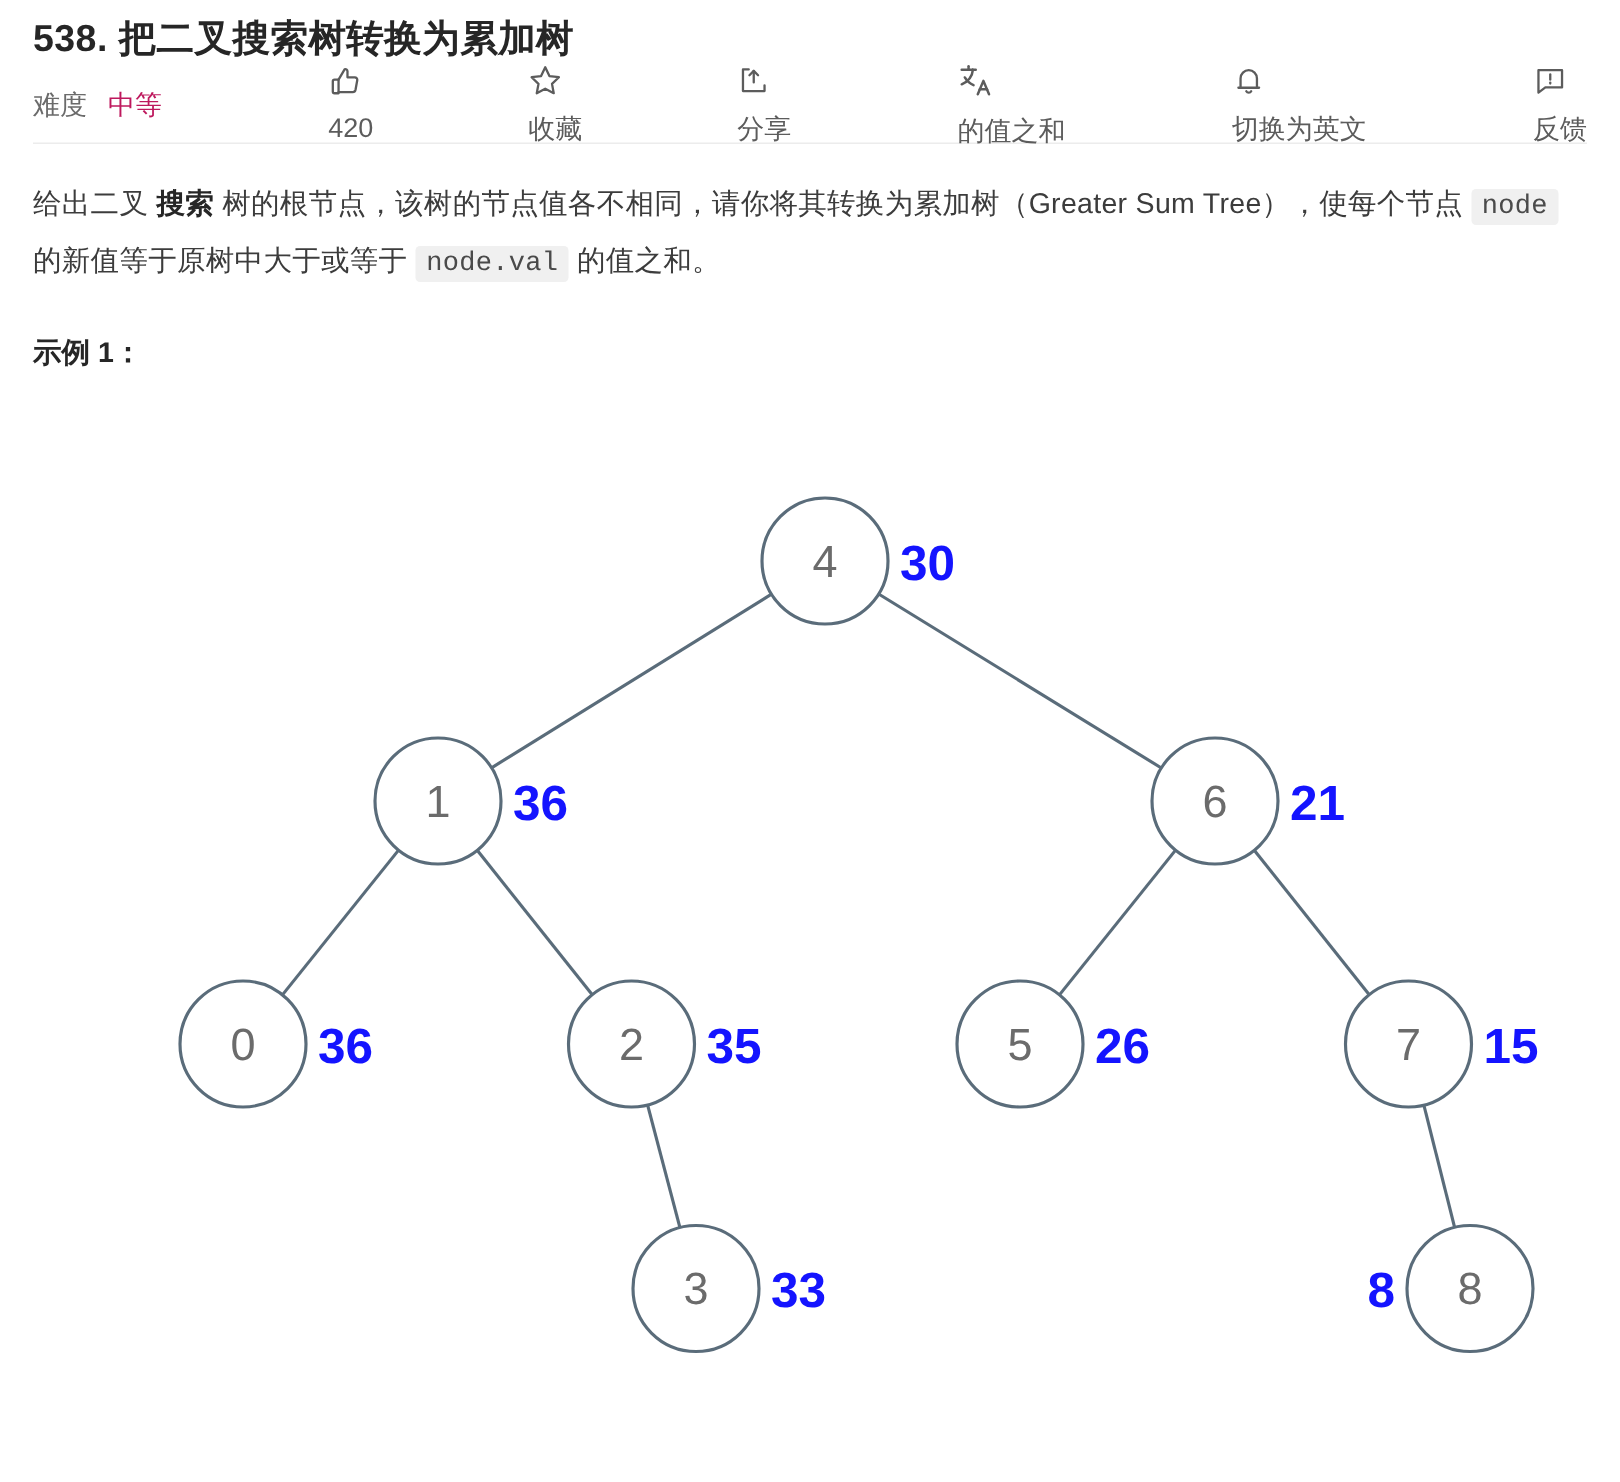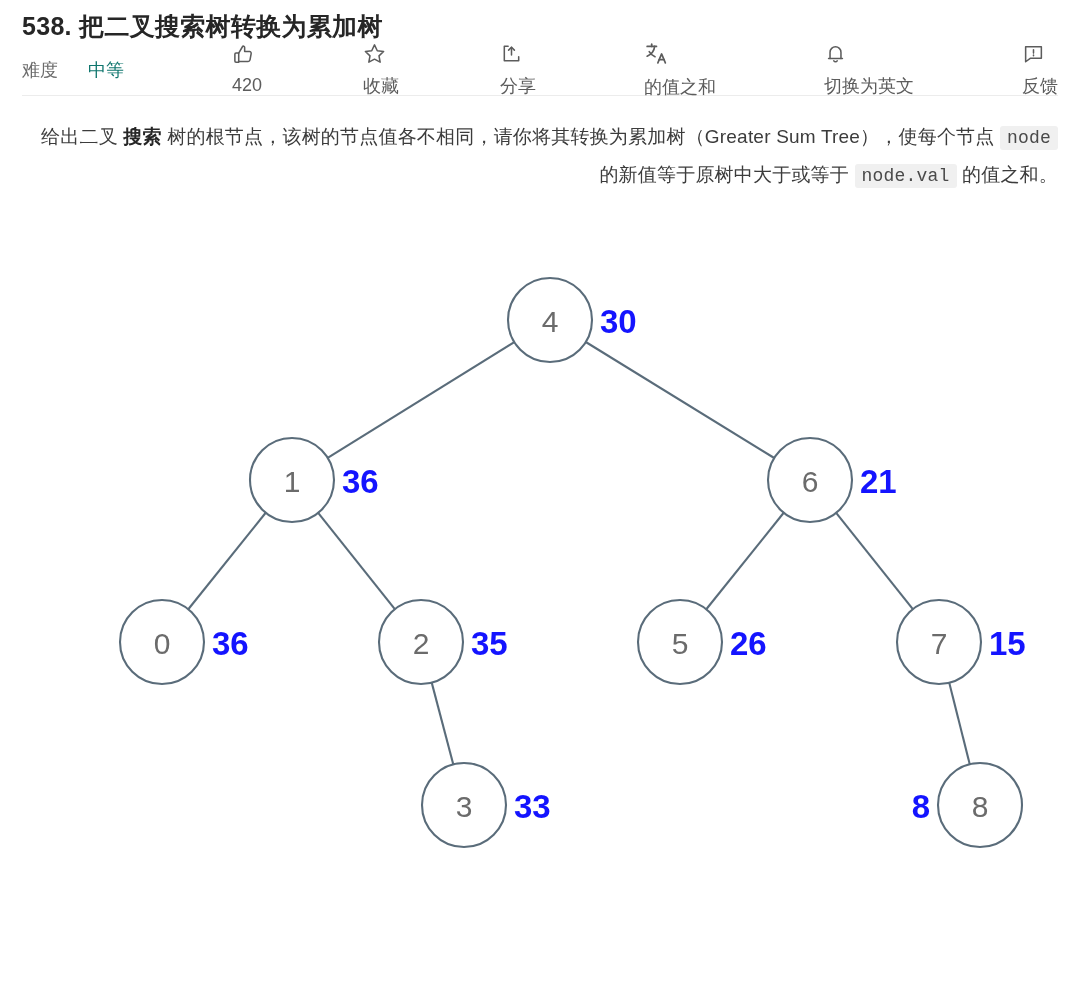"中等" .difficulty-value { color: #0f766e -> #be185d; margin-left: 30px -> 14px }
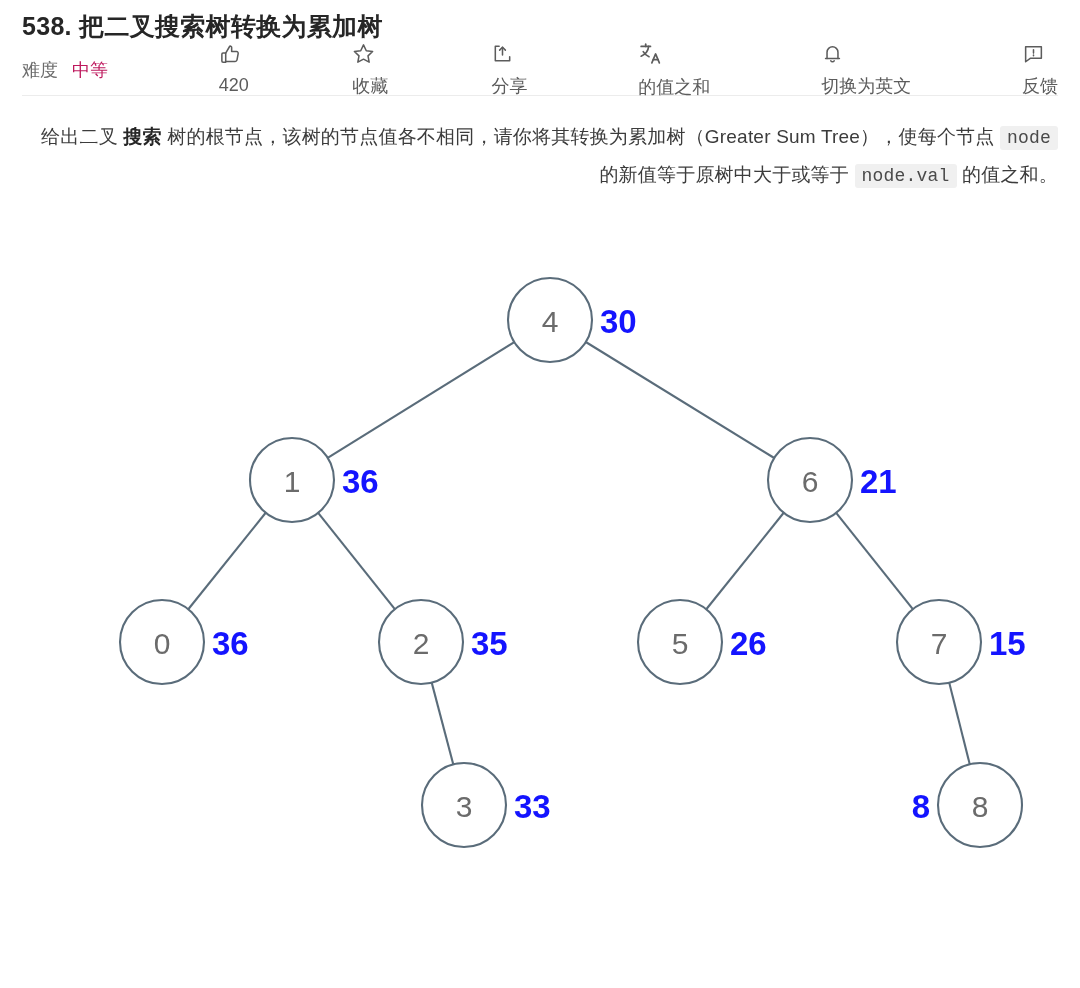"给出二叉 搜索" .description { text-align: right -> none }
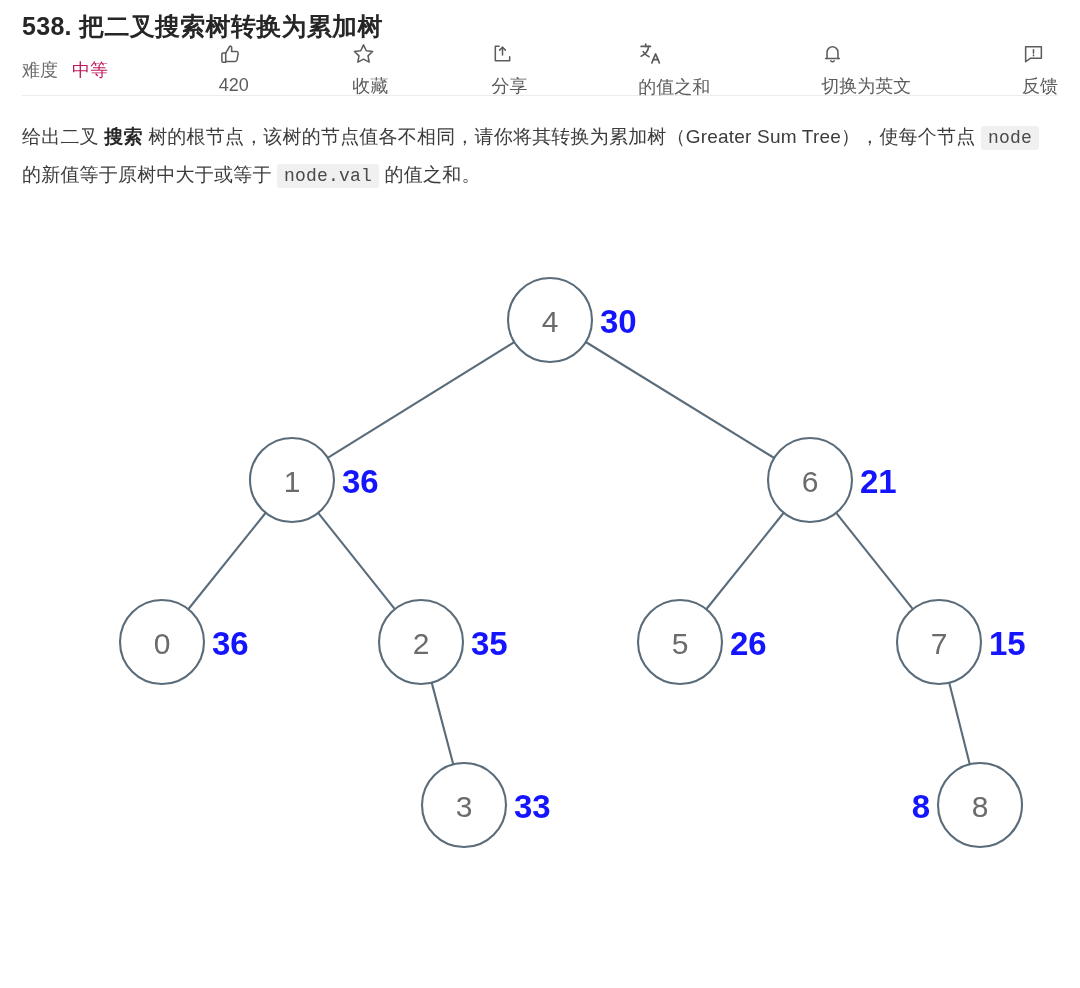"示例 1：" div.example-heading { html: none -> <div>示例 1：</div> }
